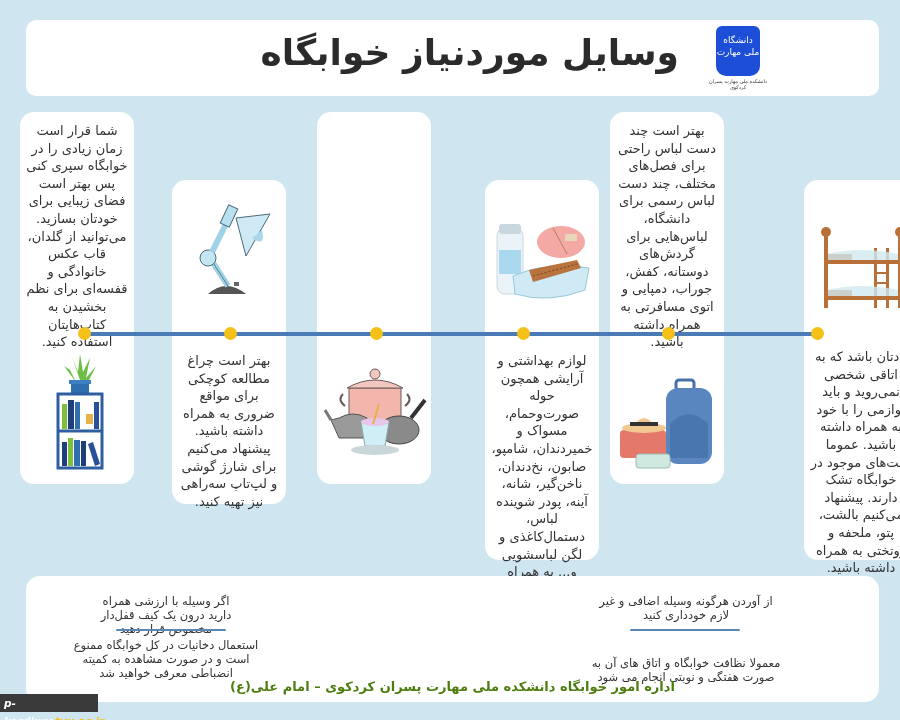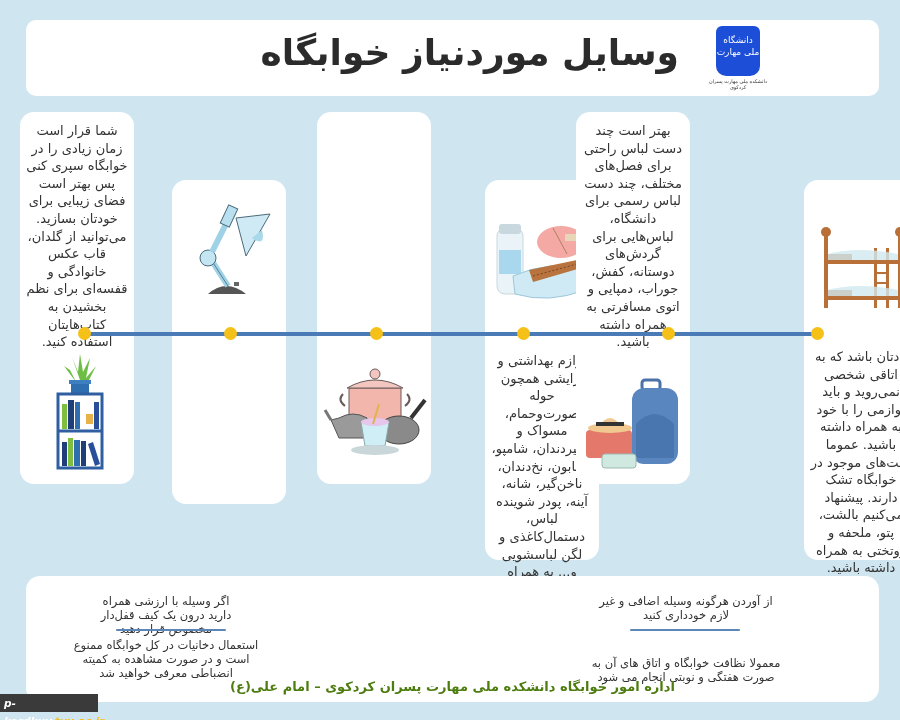"بهتر است چند دست لباس" div.card { left: 576px -> 610px }
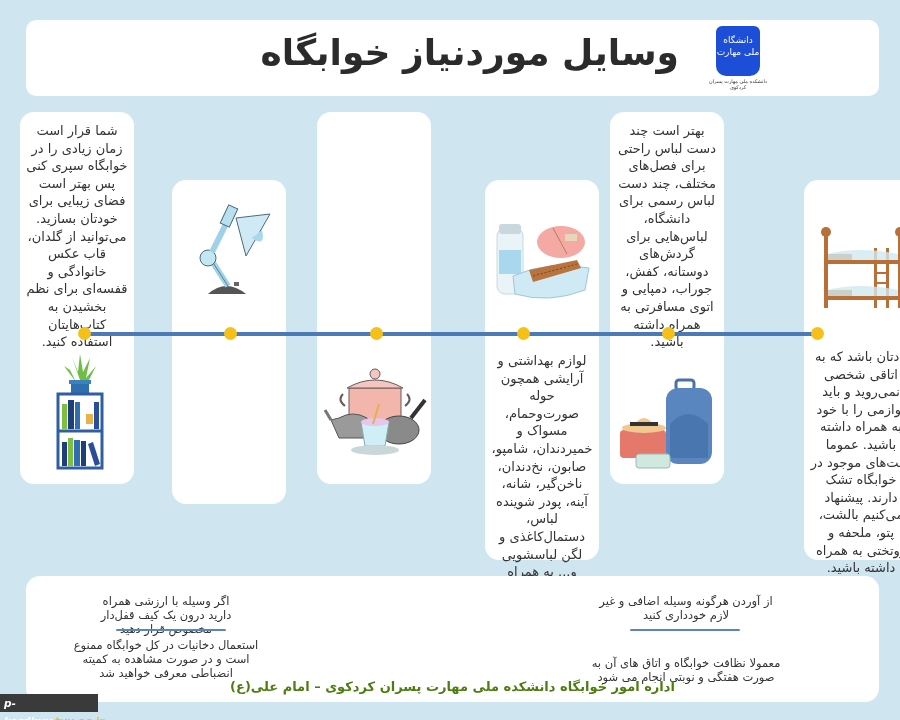"بهتر است چراغ مطالعه کوچکی" div.card-text { html: none -> <div>بهتر است چراغ مطالعه کوچکی برای مواقع ضروری به همراه داشته باشید. پیشنهاد می‌کنیم برای شارژ گوشی و لپ‌تاپ سه‌راهی نیز تهیه کنید.</div> }
